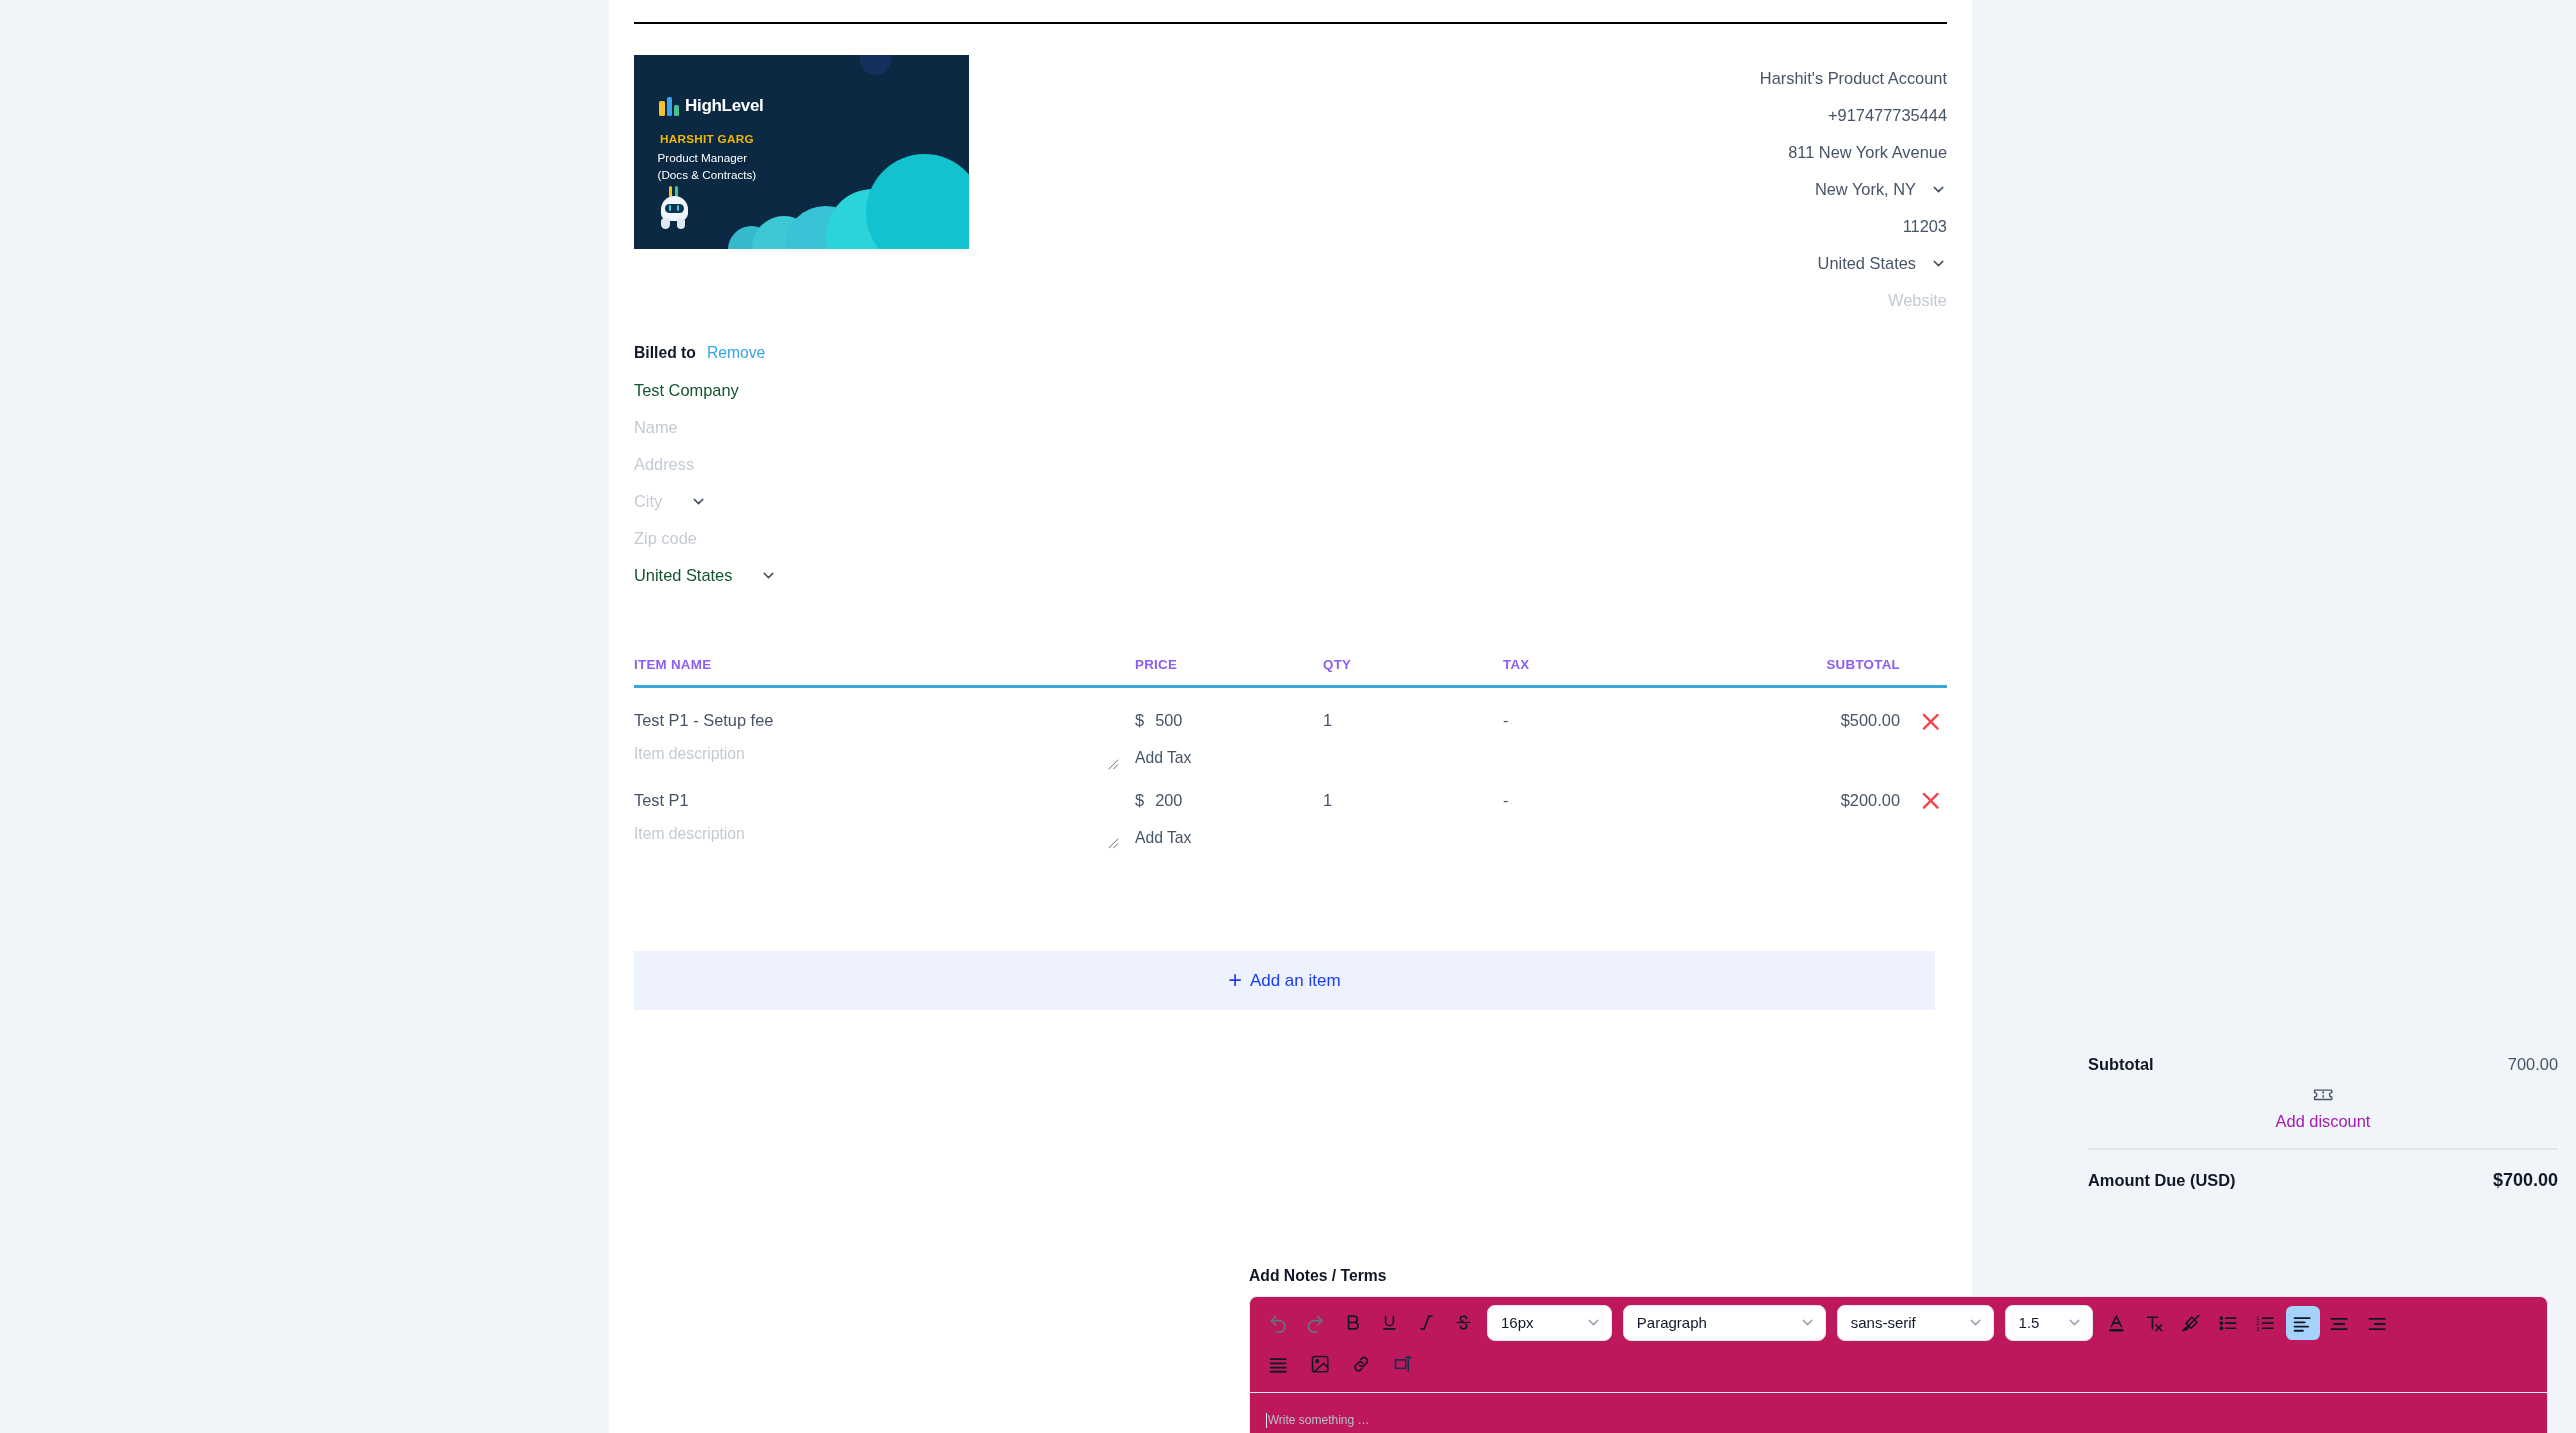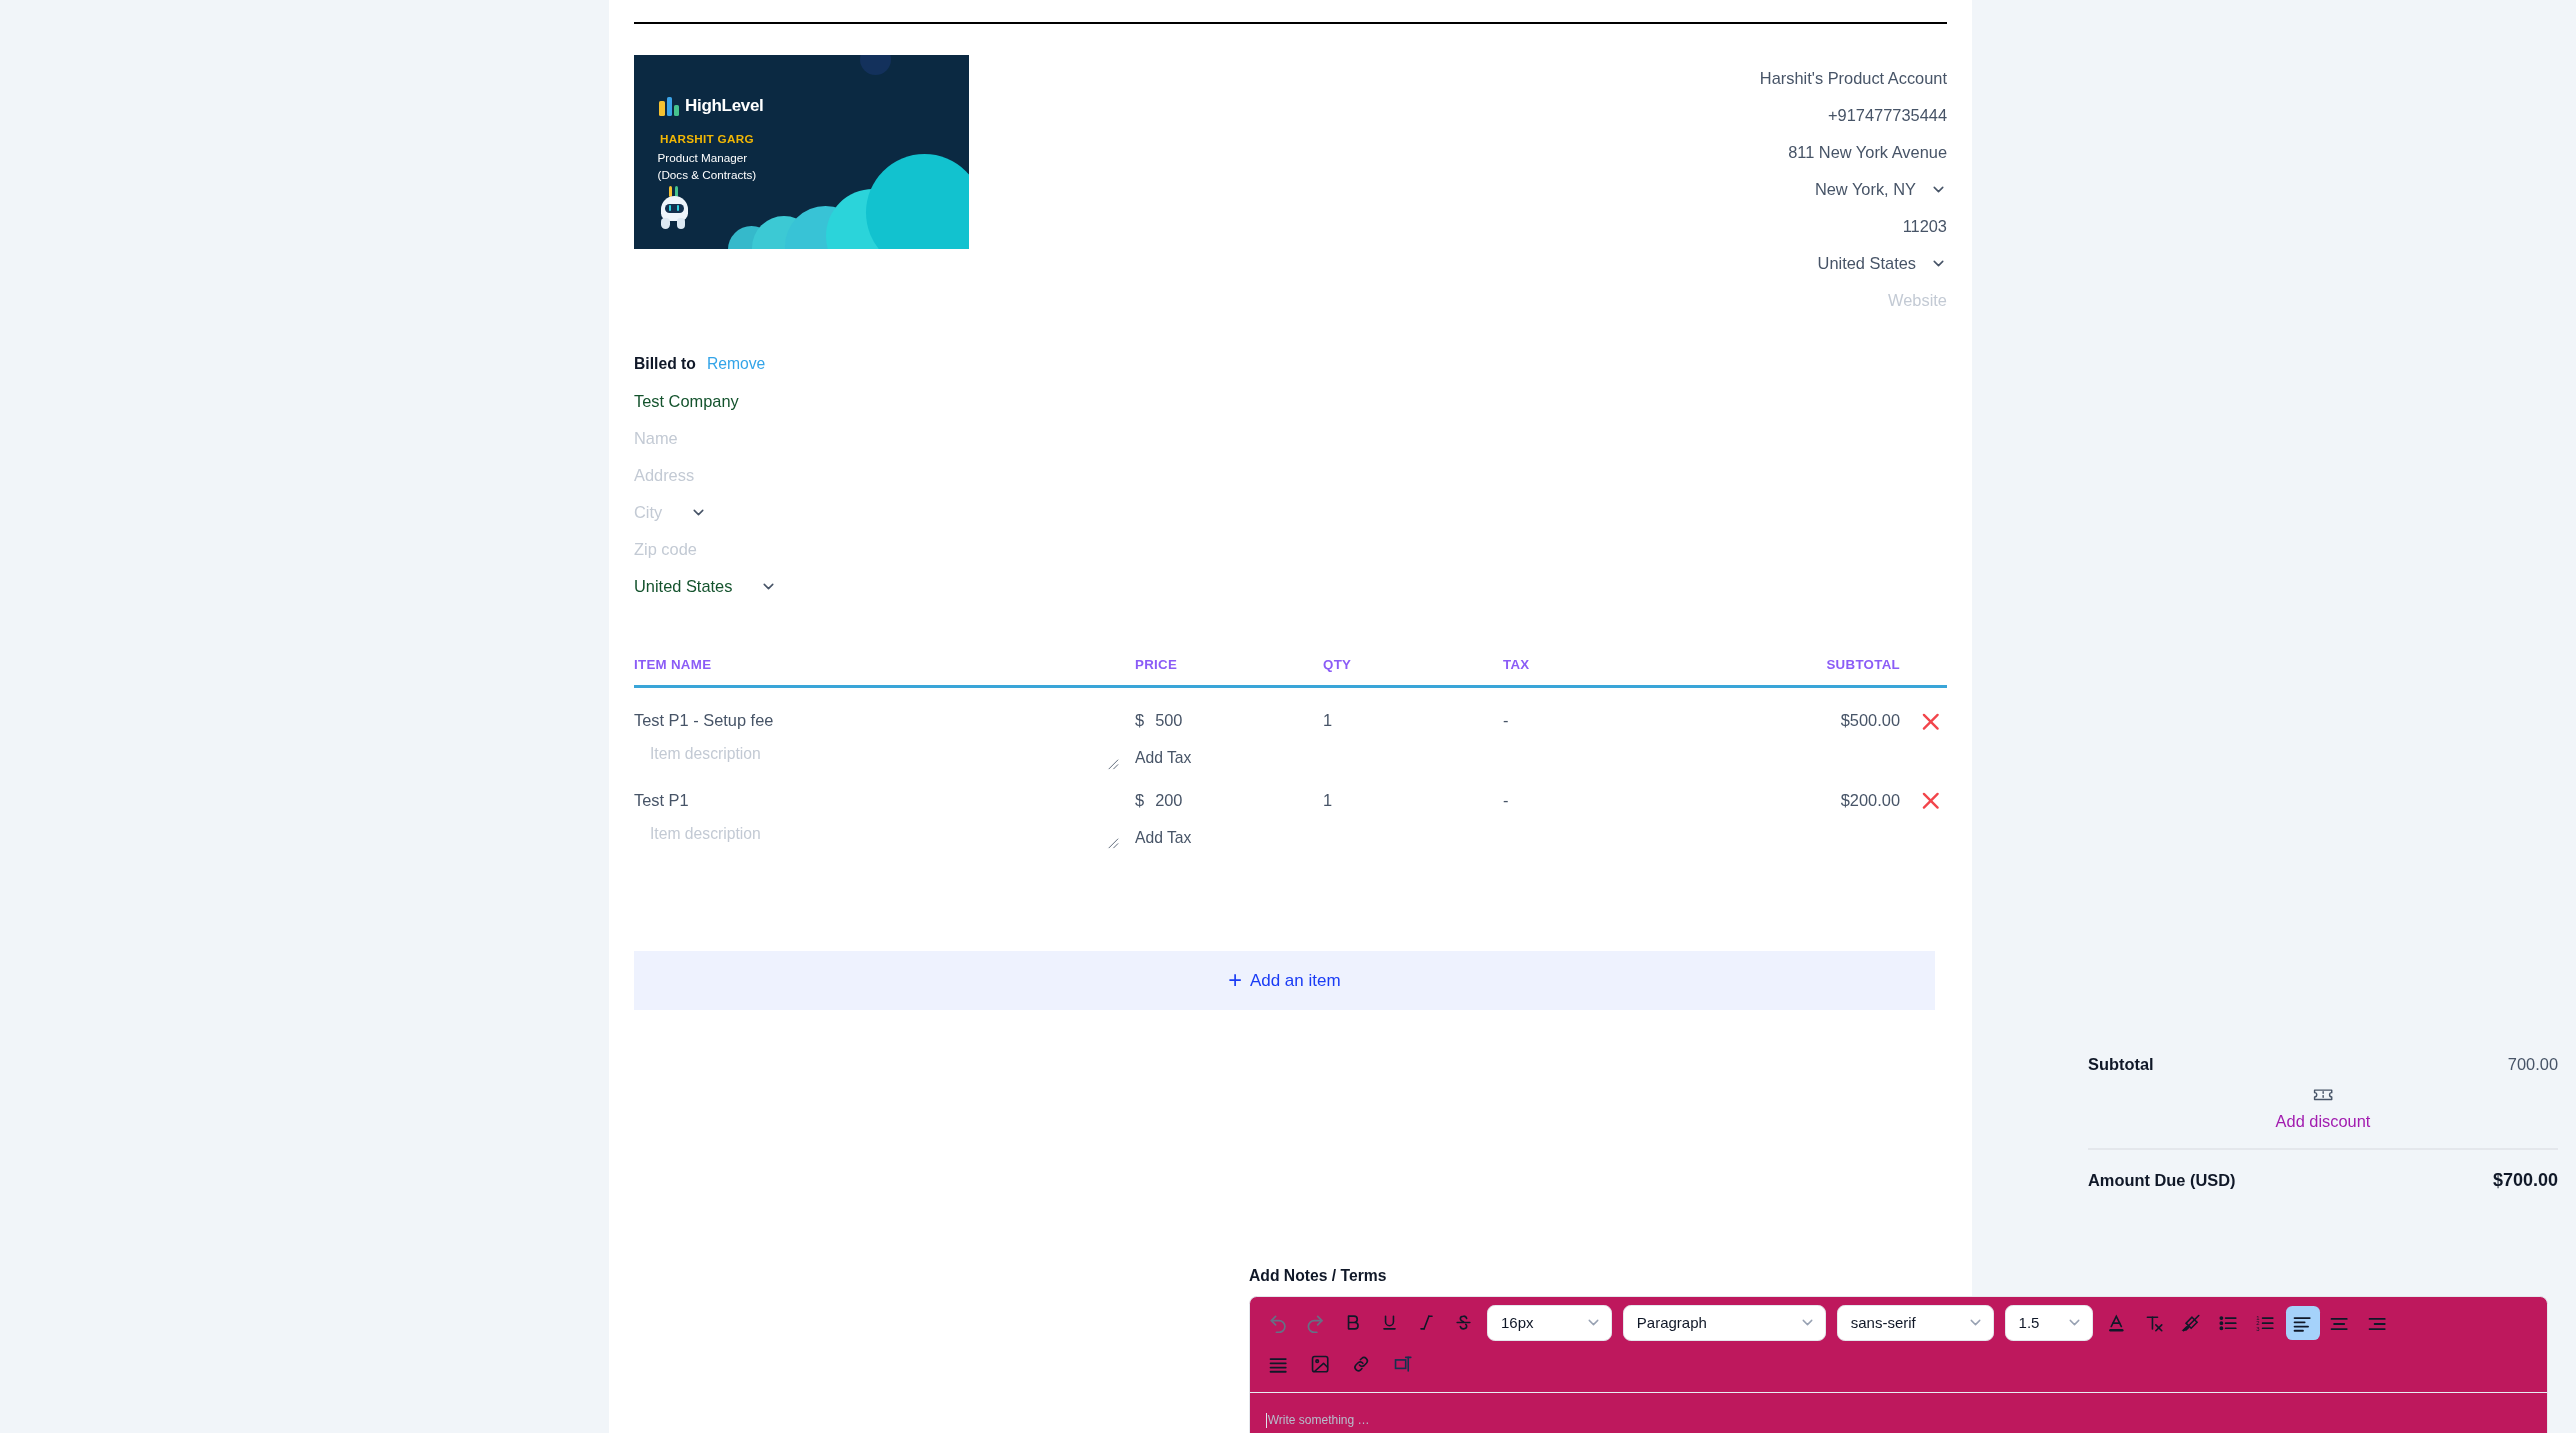"Billed to" .billed-head { margin-top: 11px -> none }
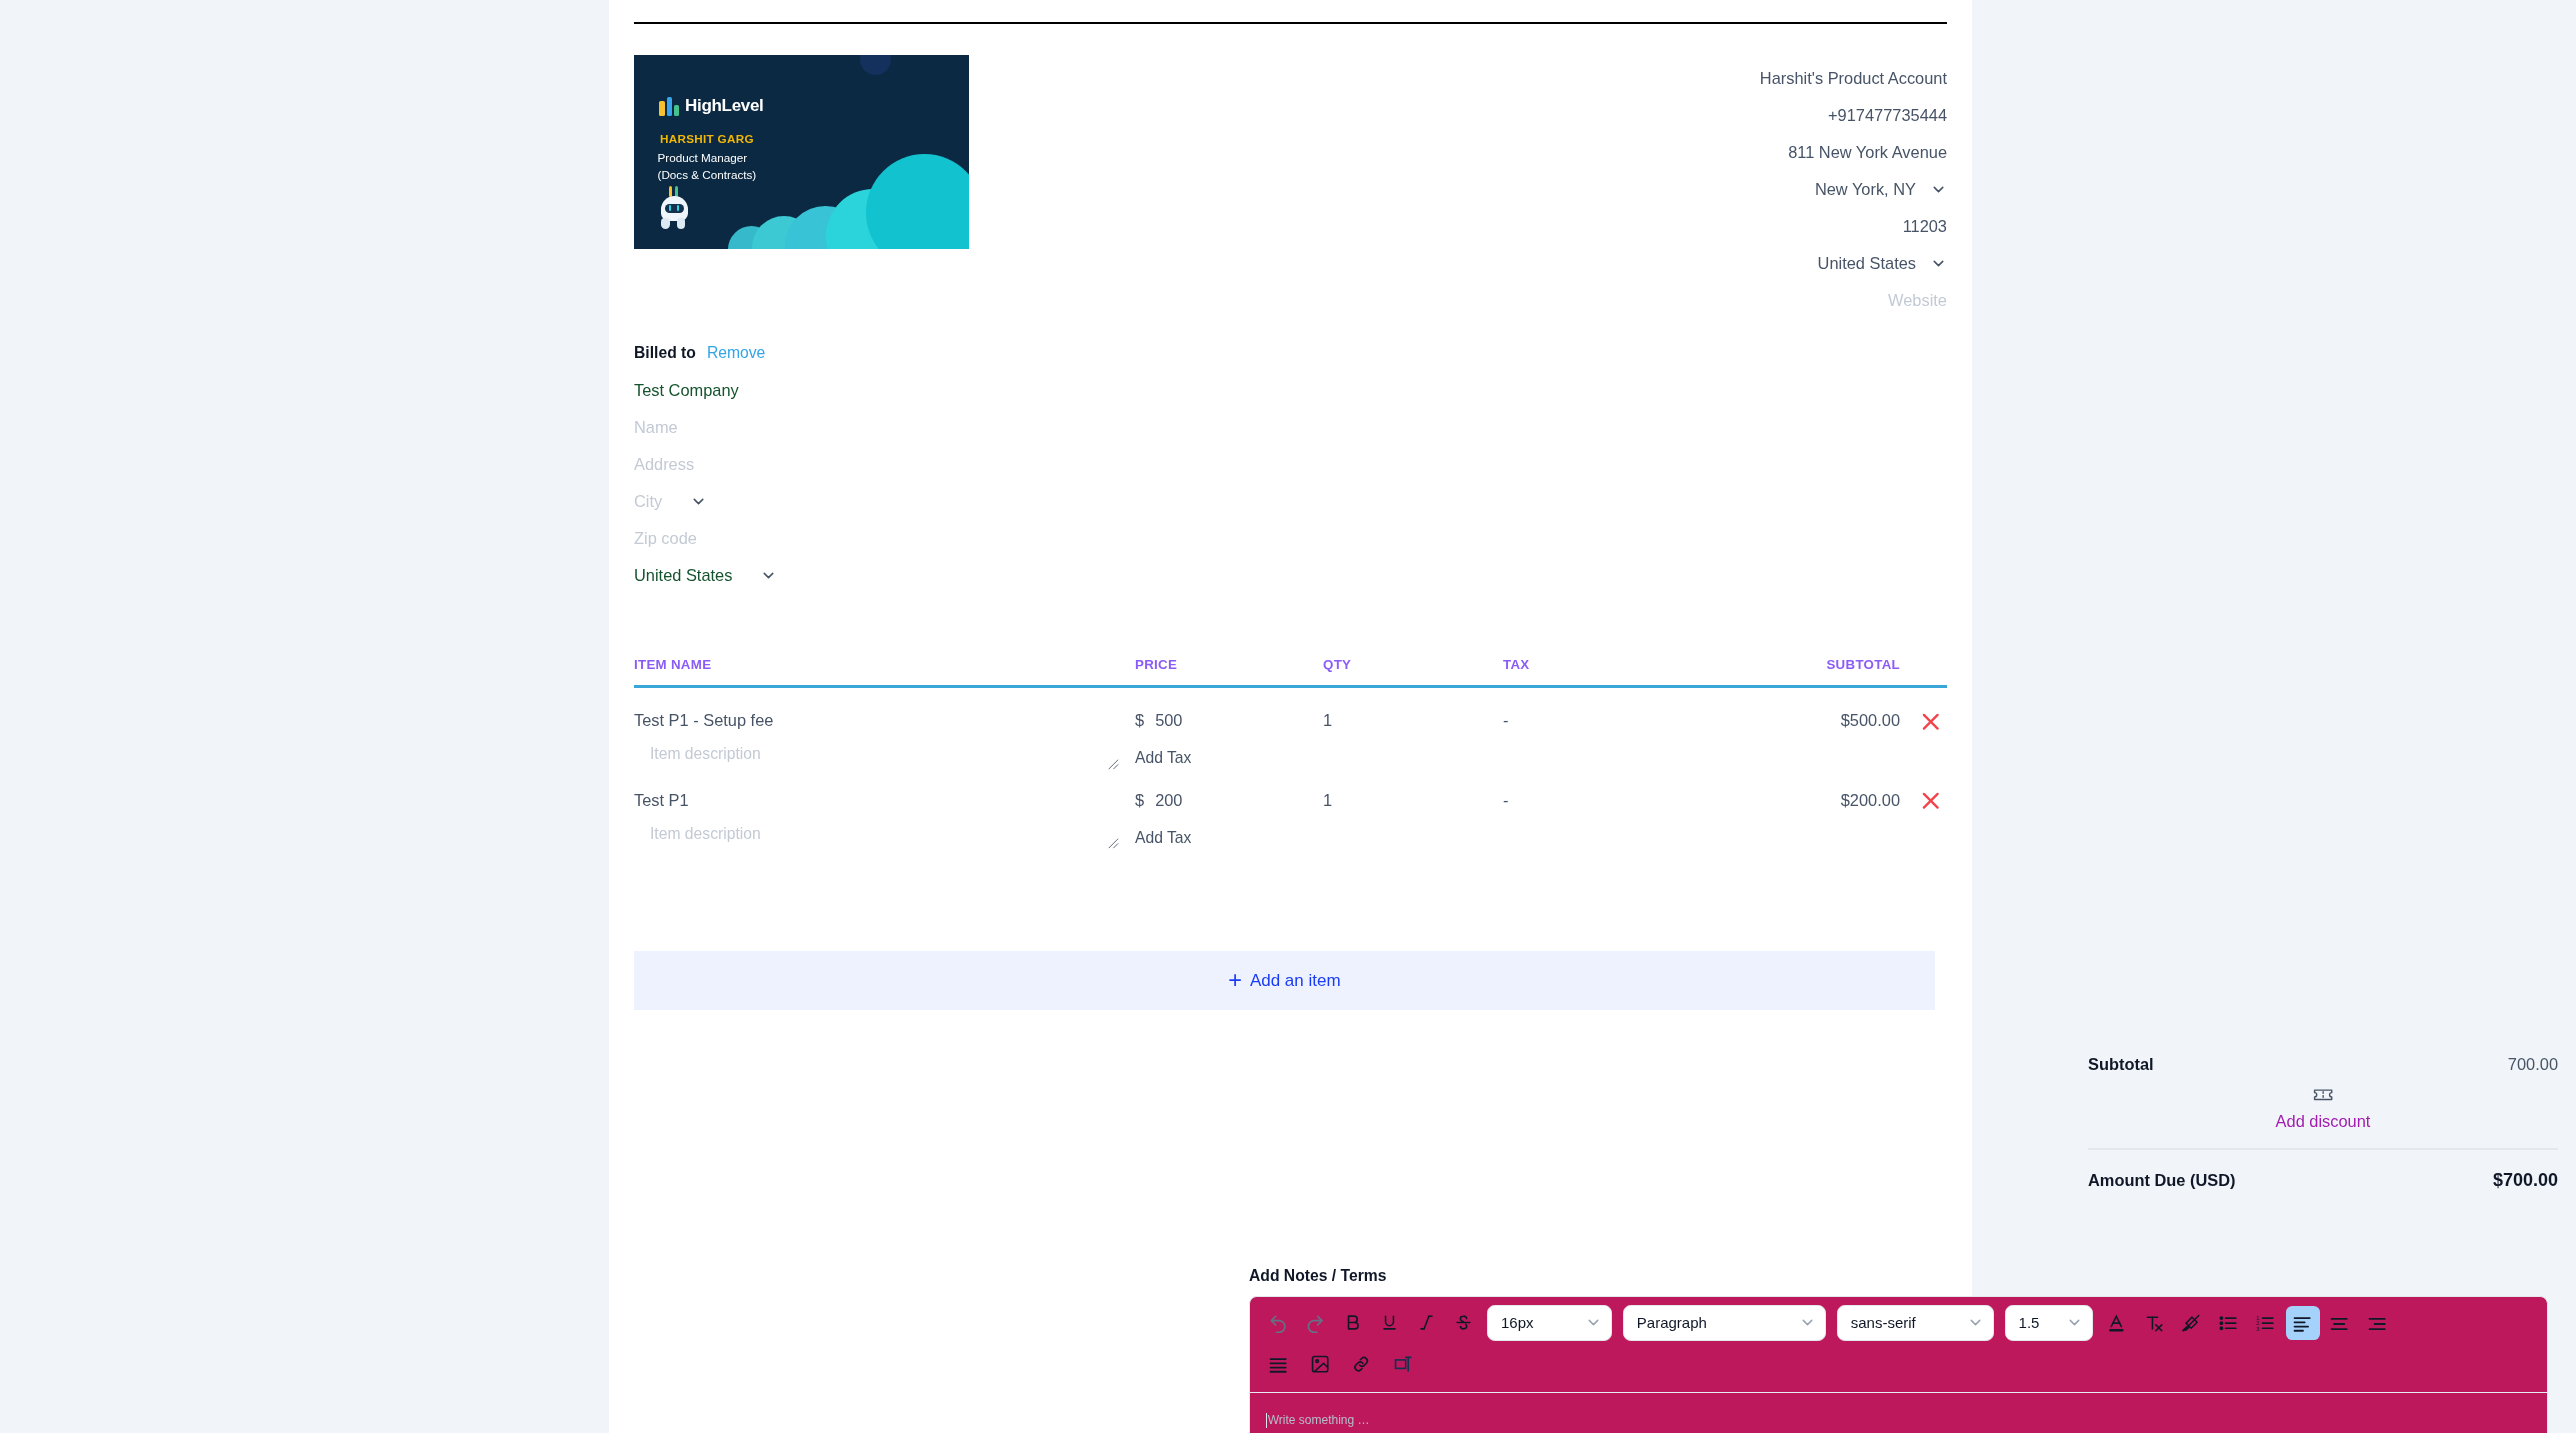"Item description" .item-desc { margin-left: 16px -> none }
